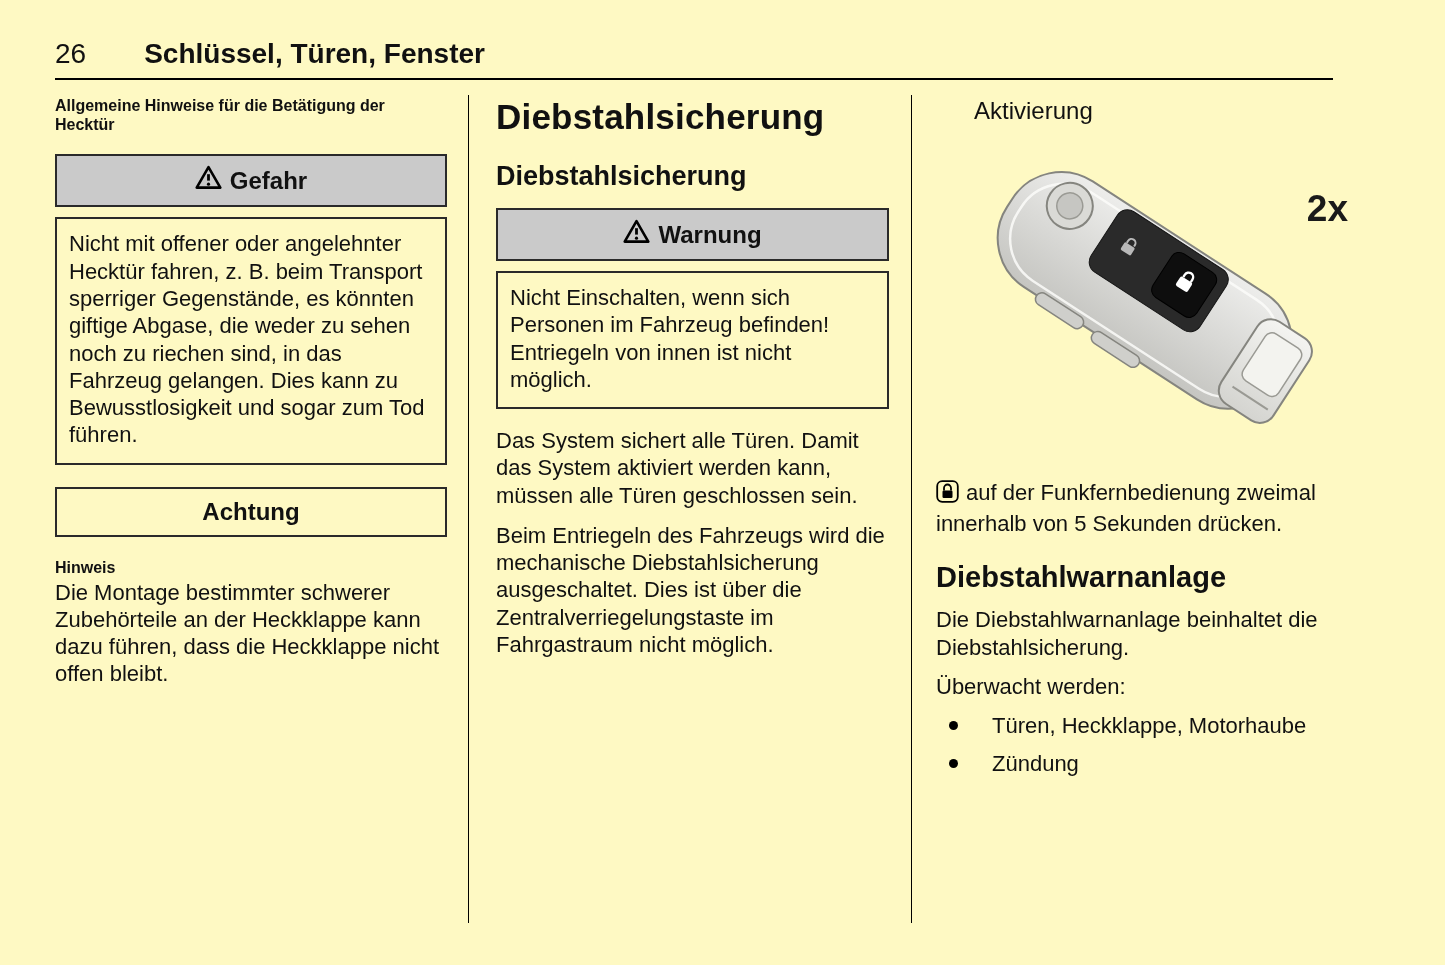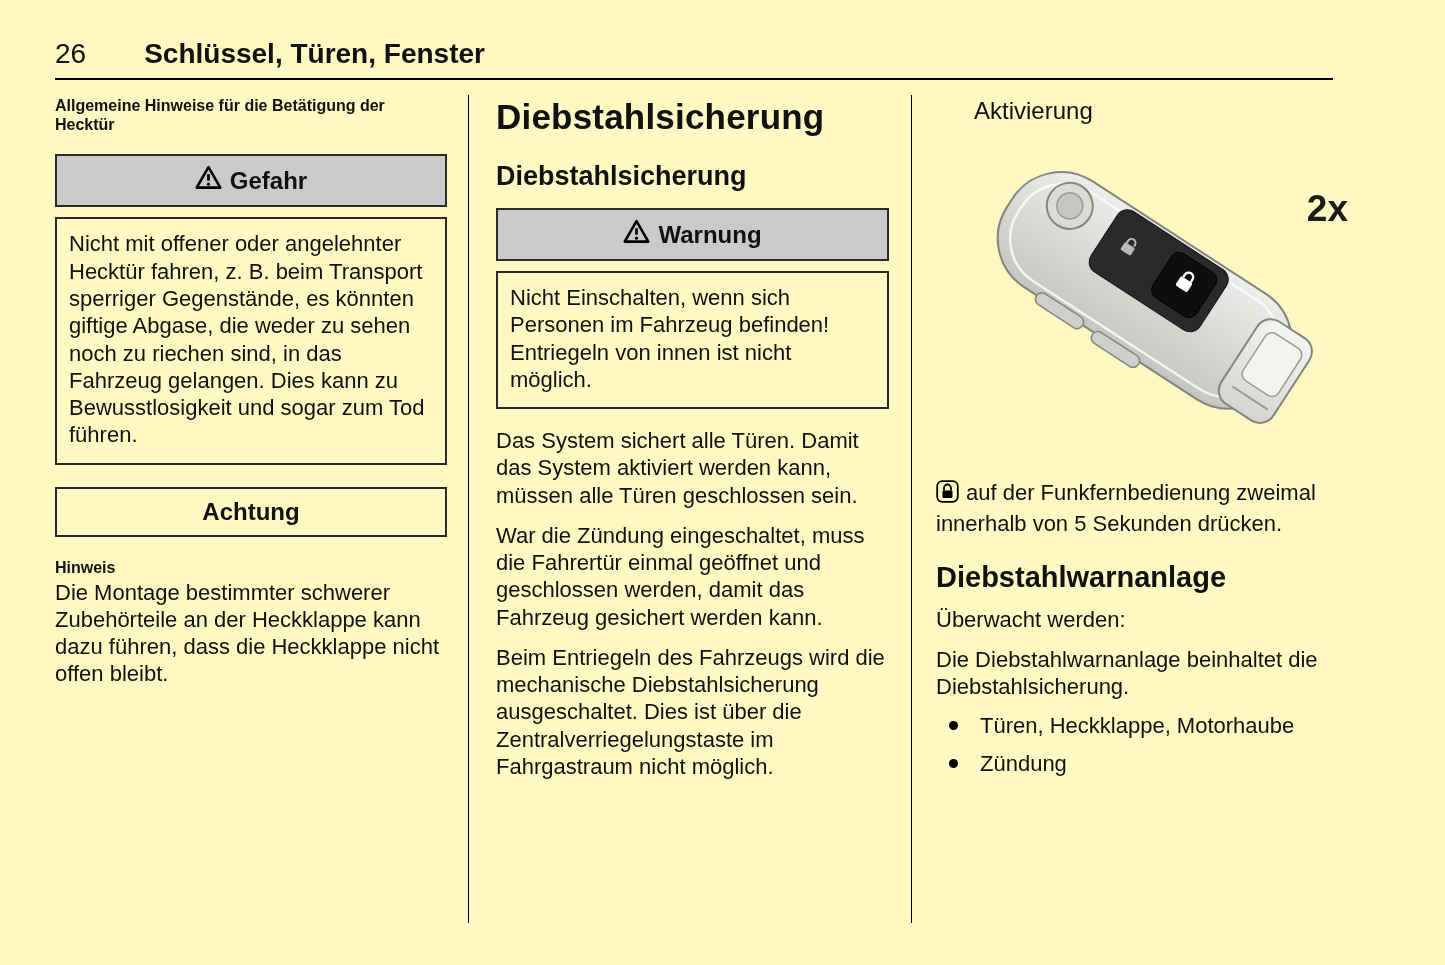"War die Zündung eingeschaltet, muss" p.para { html: <p>War die Zündung eingeschaltet, muss die Fahrertür einmal geöffnet und geschlossen werden, damit das Fahrzeug gesichert werden kann.</p> -> none }
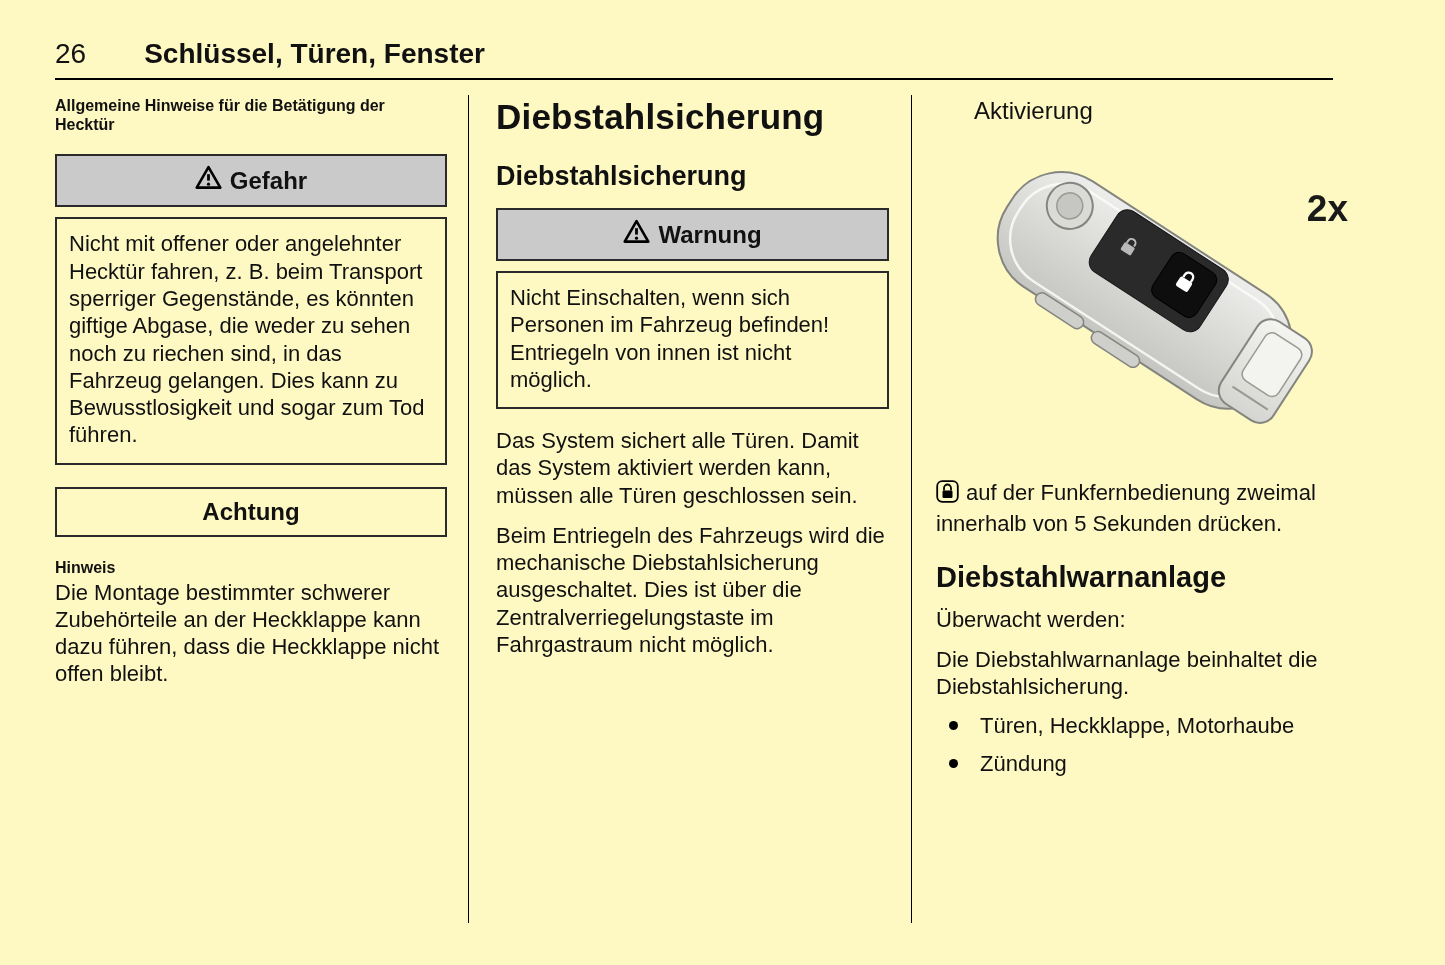"Überwacht werden:" p.para { order: before "Die Diebstahlwarnanlage beinhaltet die" -> after "Die Diebstahlwarnanlage beinhaltet die" }
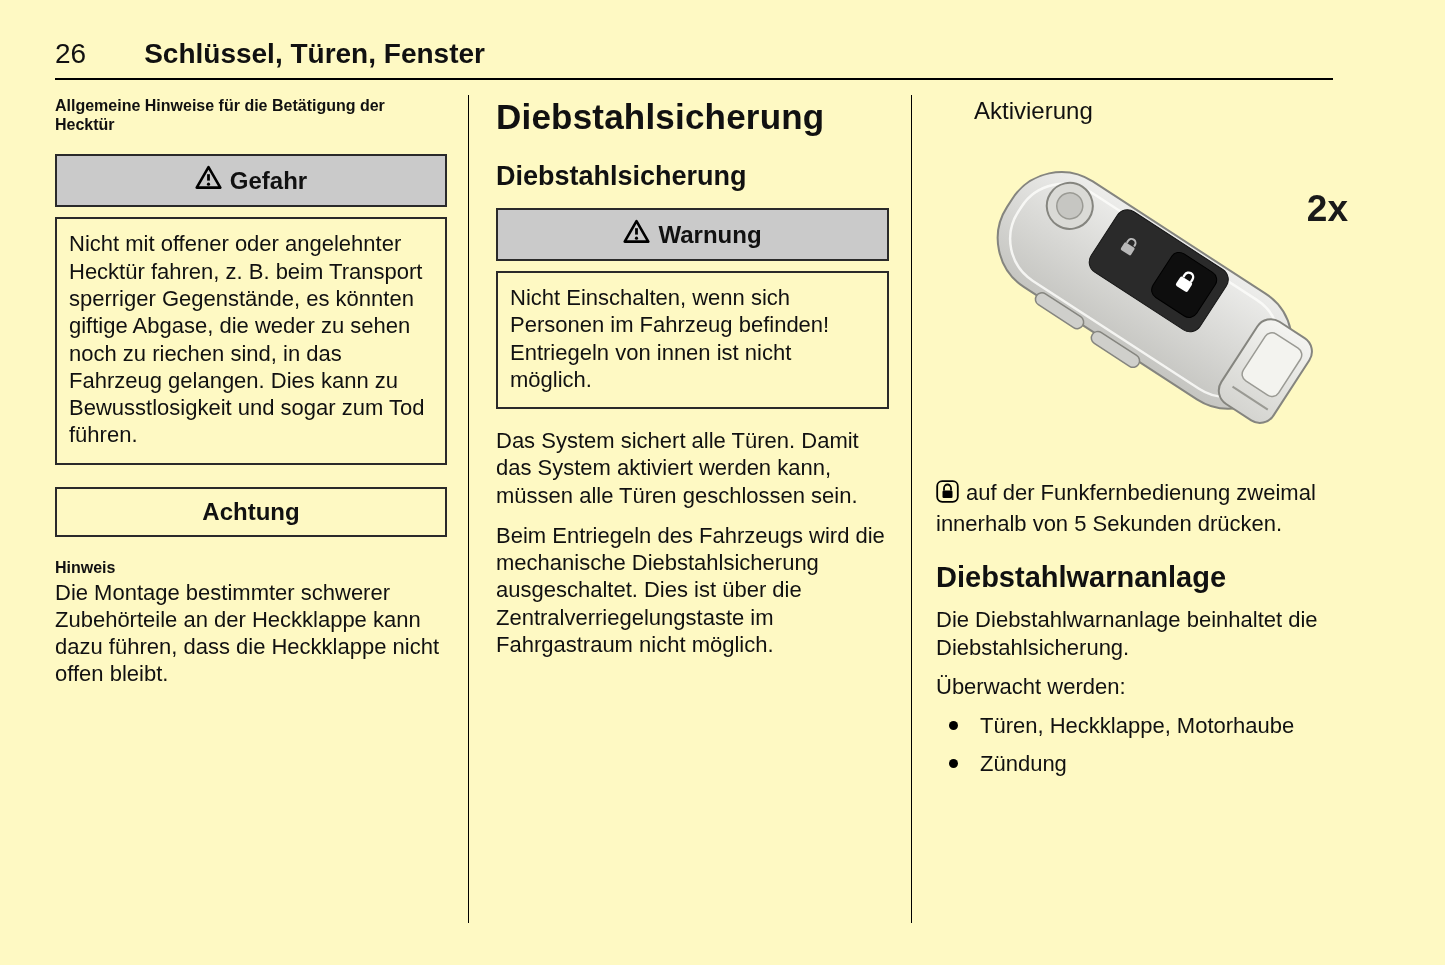"Türen, Heckklappe, Motorhaube" .blist li { gap: 22px -> 34px }
